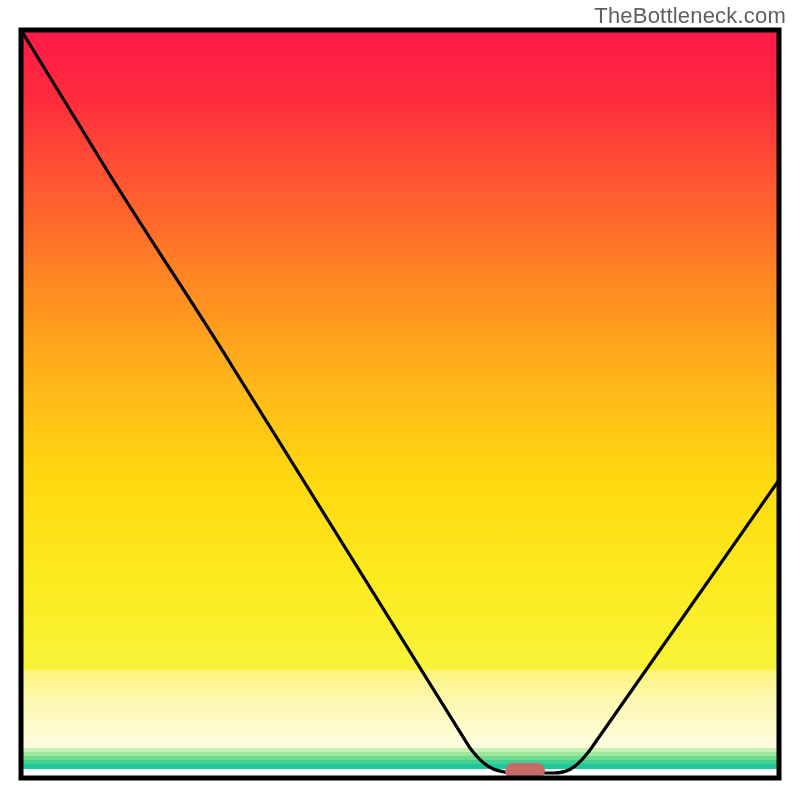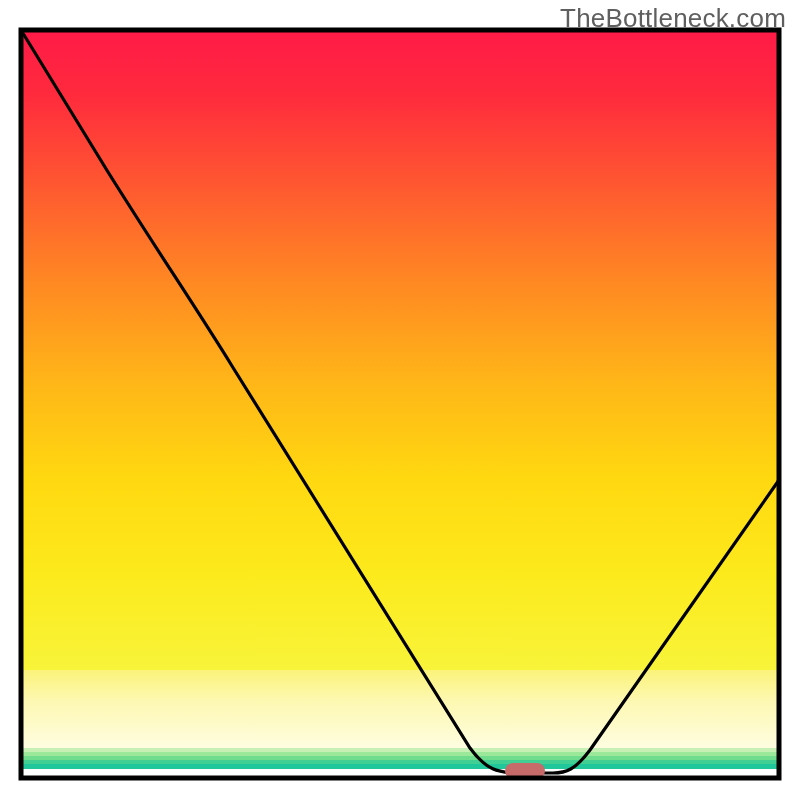"TheBottleneck.com" .watermark { font-size: 26px -> 22px }
